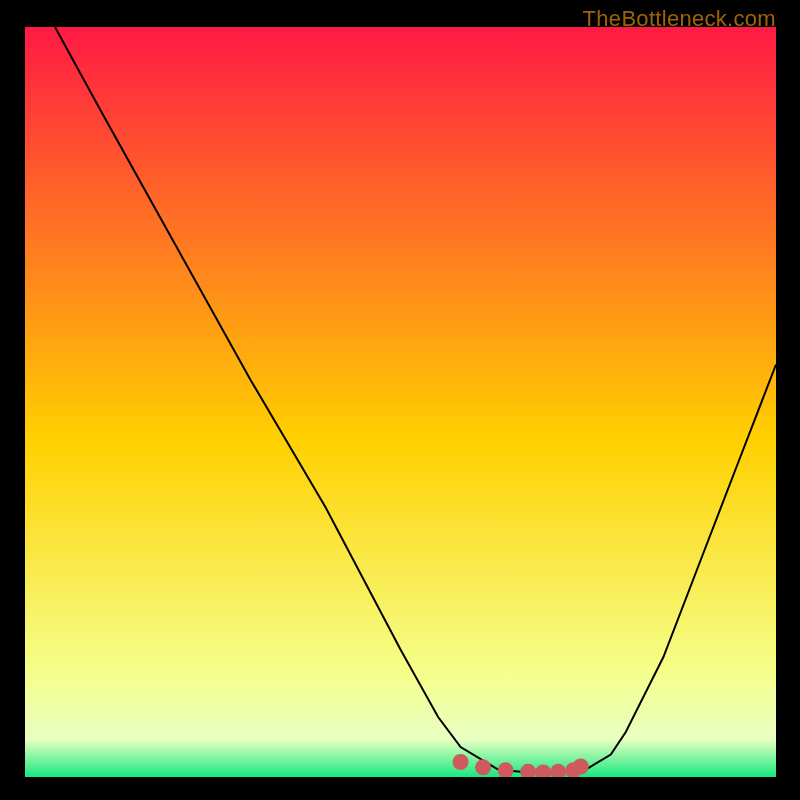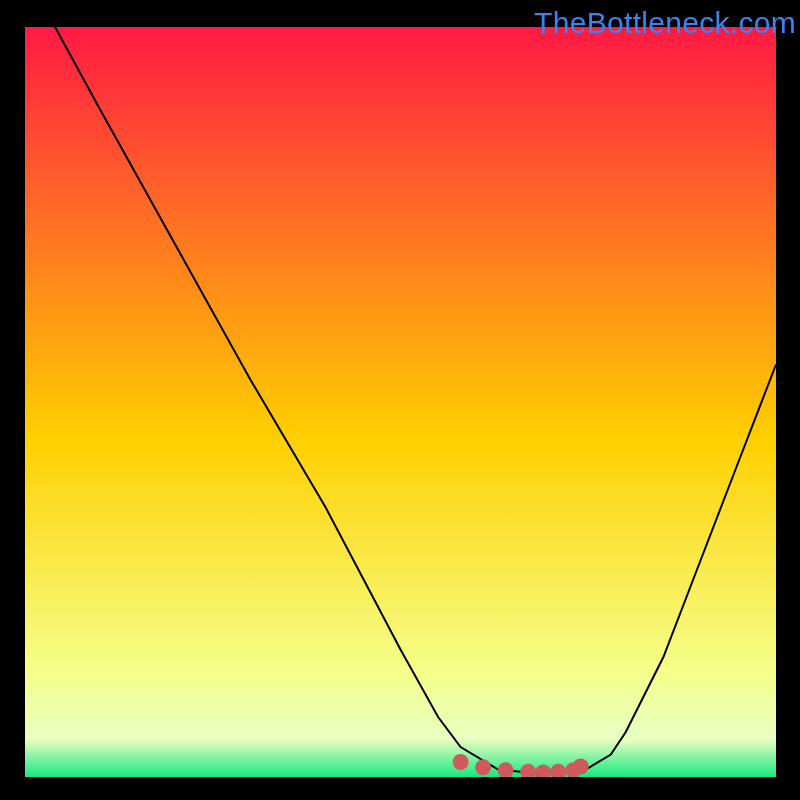"TheBottleneck.com" .watermark { color: #3b82f6 -> #a16207; font-size: 30px -> 22px; right: 4px -> 24px }
